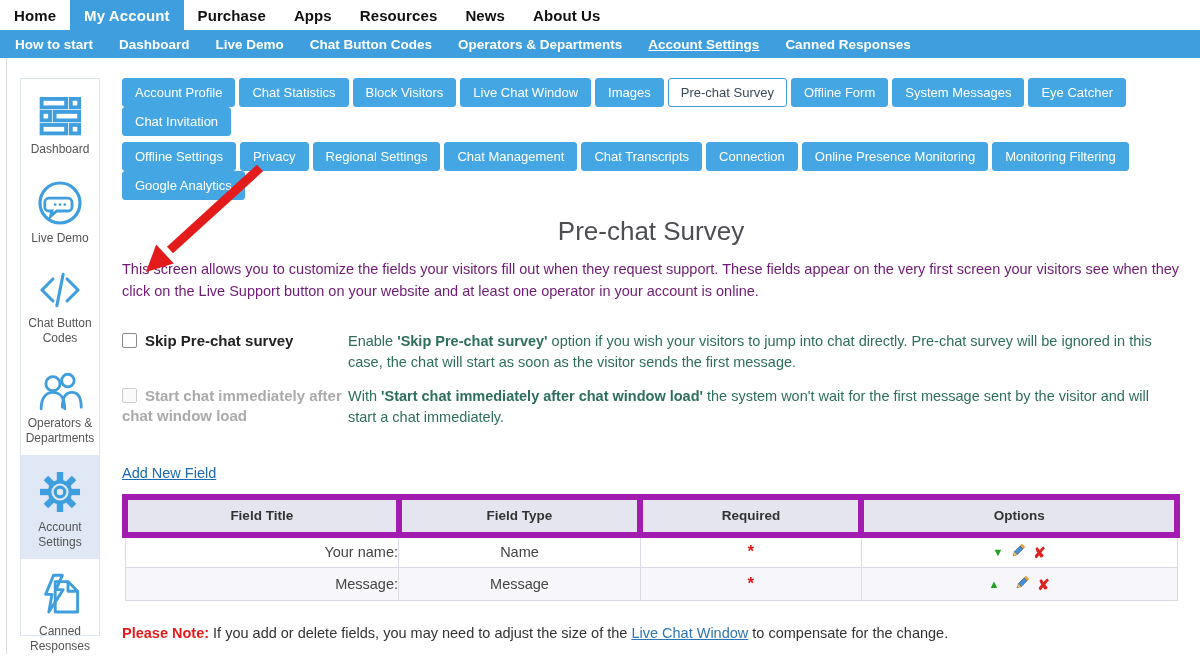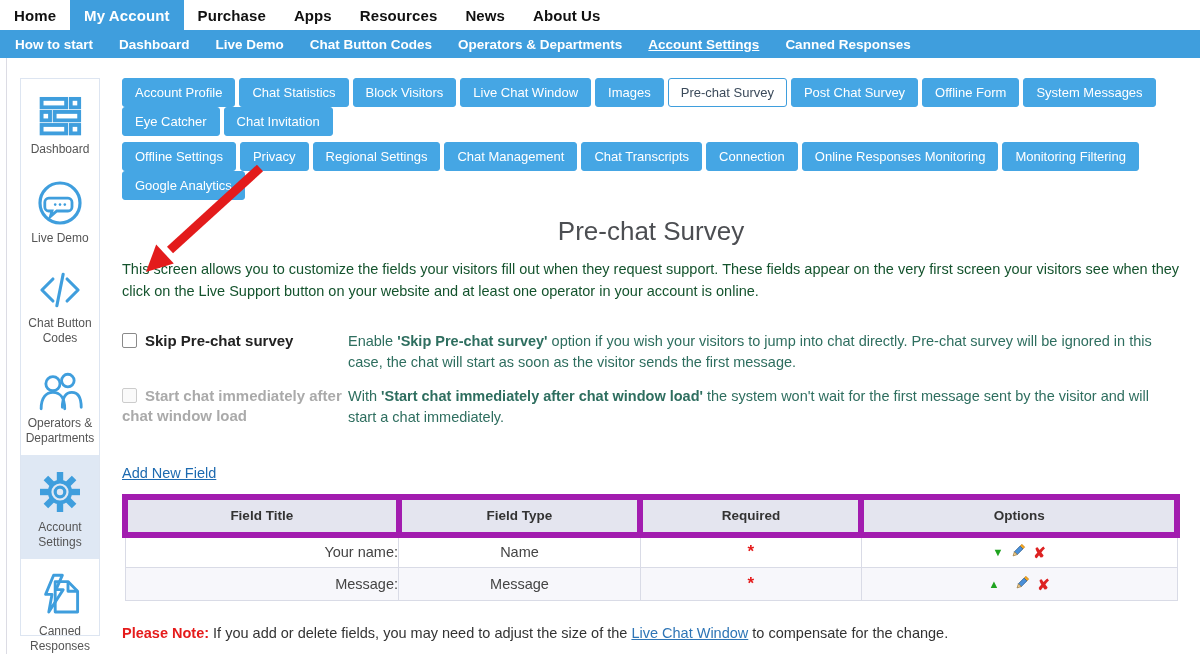"Post Chat Survey" a.tab { html: <a>Post Chat Survey</a> -> none }
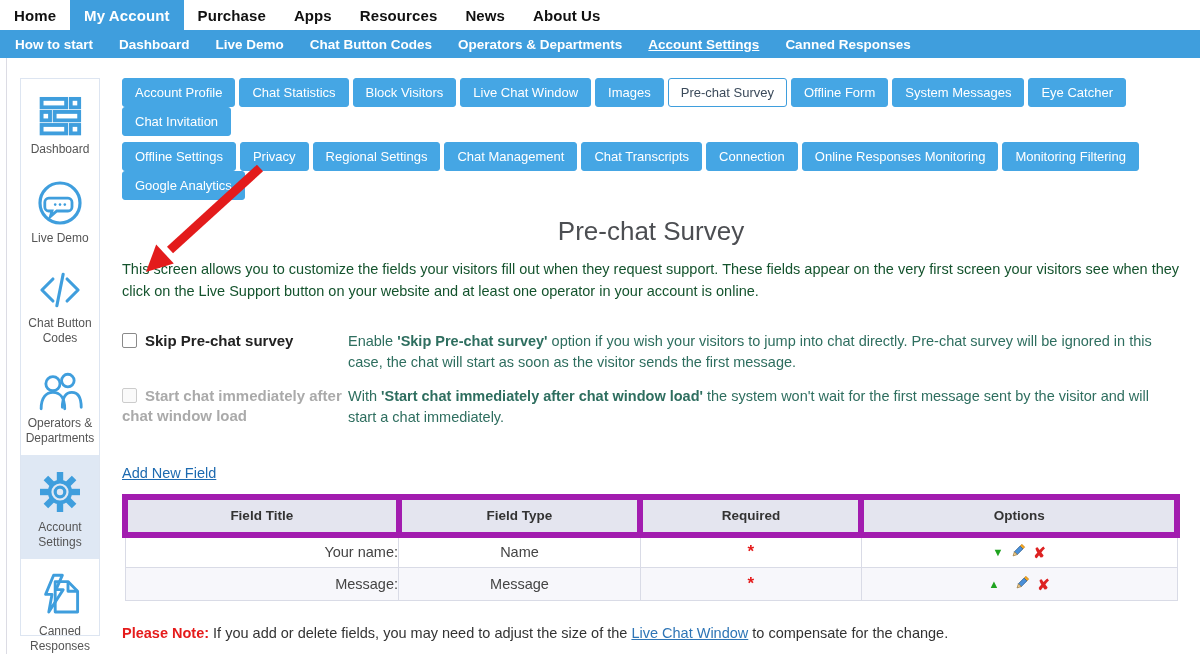"Online Responses Monitoring" a.tab { text: Responses -> Presence }
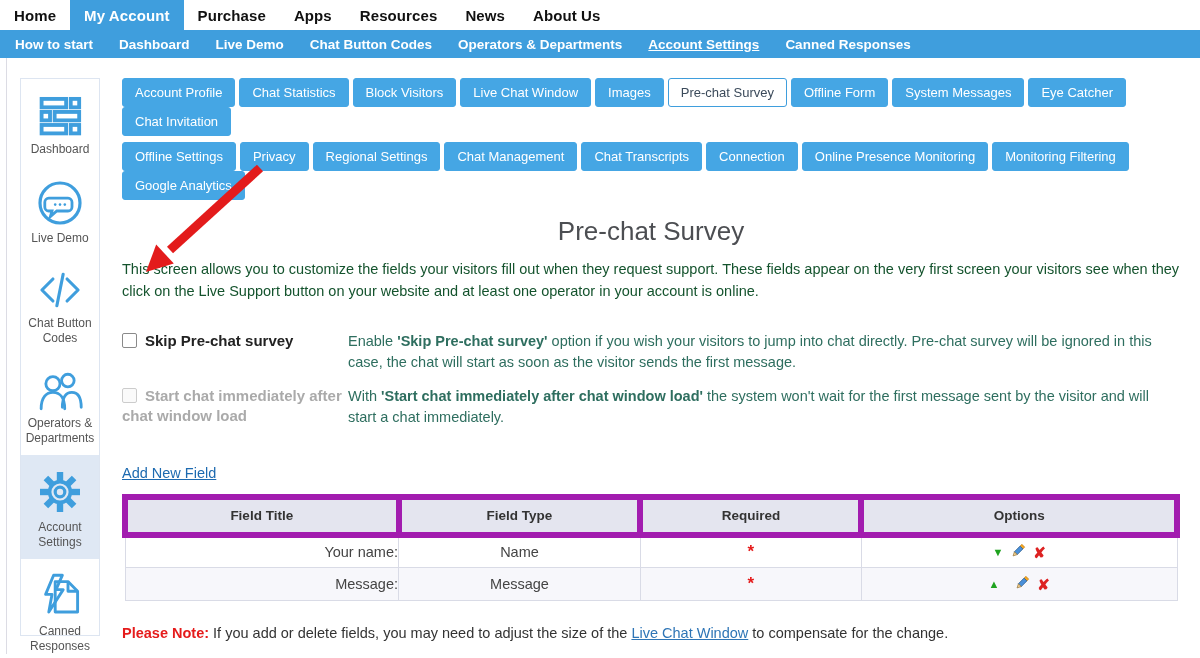"This screen allows you to" .intro { color: #14532d -> #701a75 }
